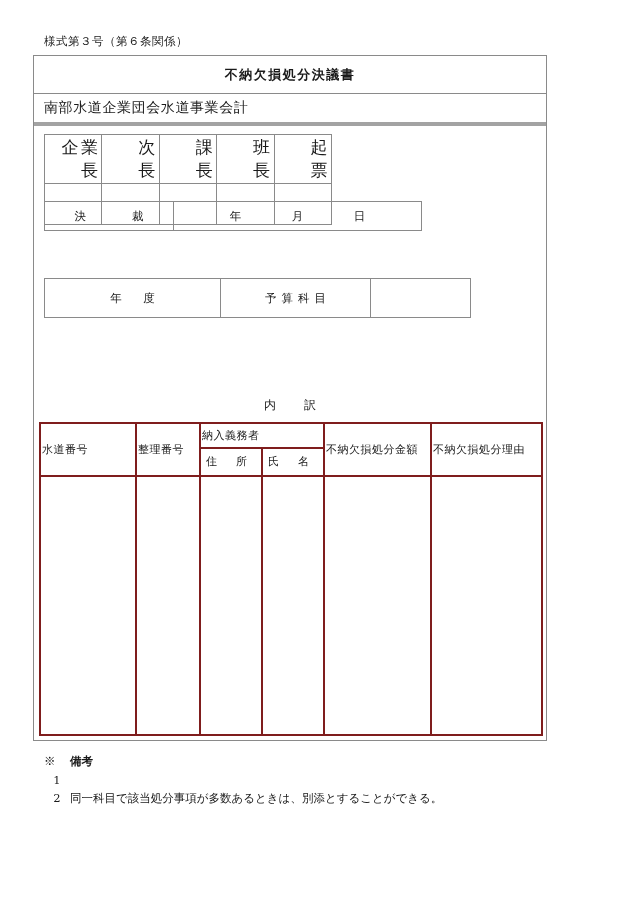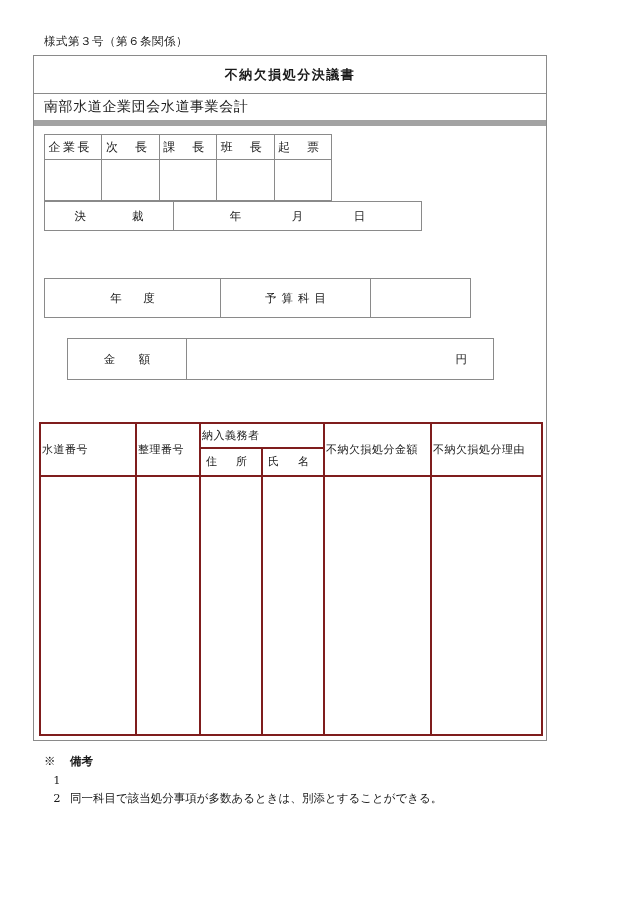"南部水道企業団会水道事業会計" .band-account { border-bottom: 6px solid #a3a3a3 -> 4px solid #a3a3a3 }
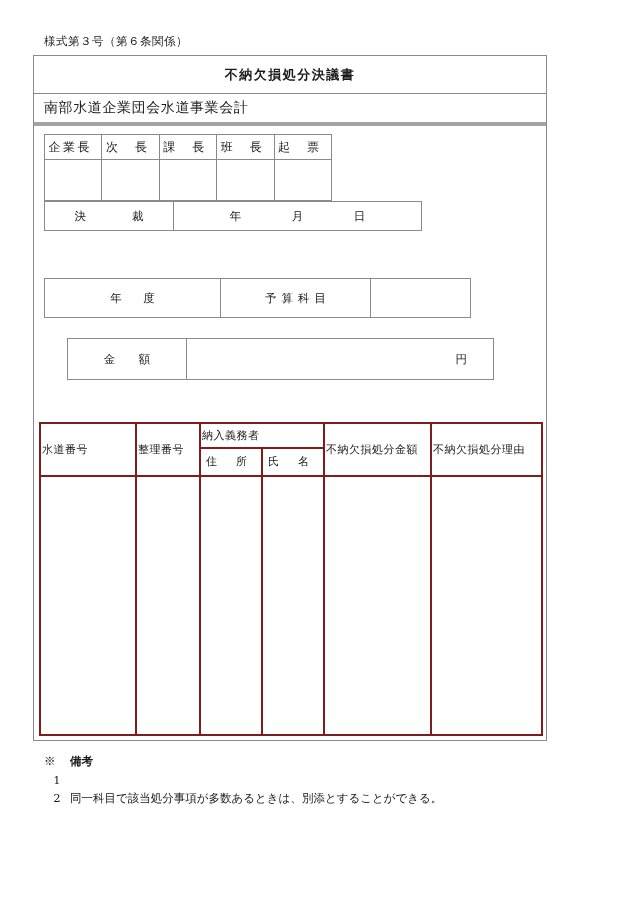"企業長" .approval td { font-size: 12px -> 17px; text-align: left -> right }
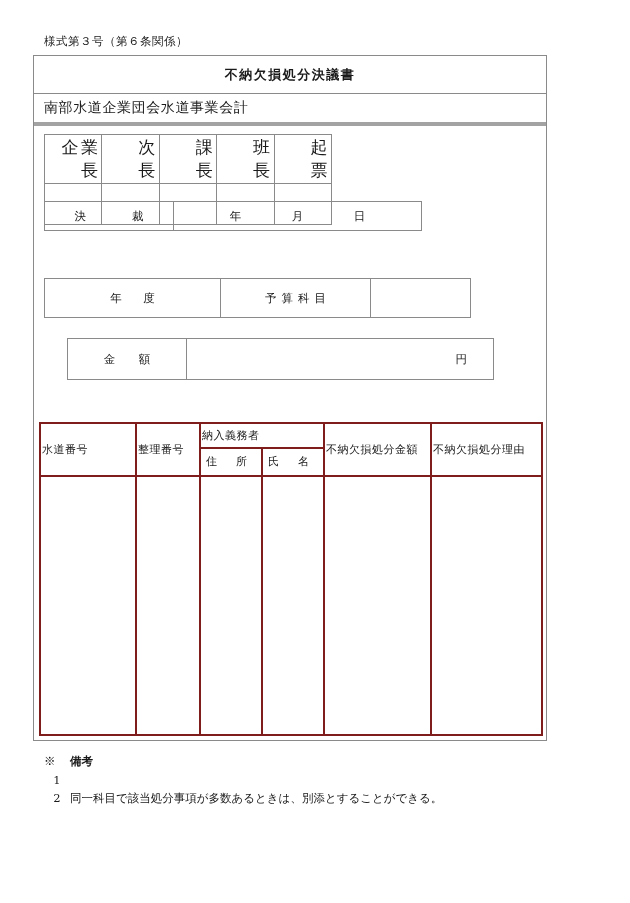"金 額" table.amount { html: <table> <tbody> <tr> <td>金 額</td> <td> <span></span><span>円</span> </td> </tr> </tbody> </table> -> none }
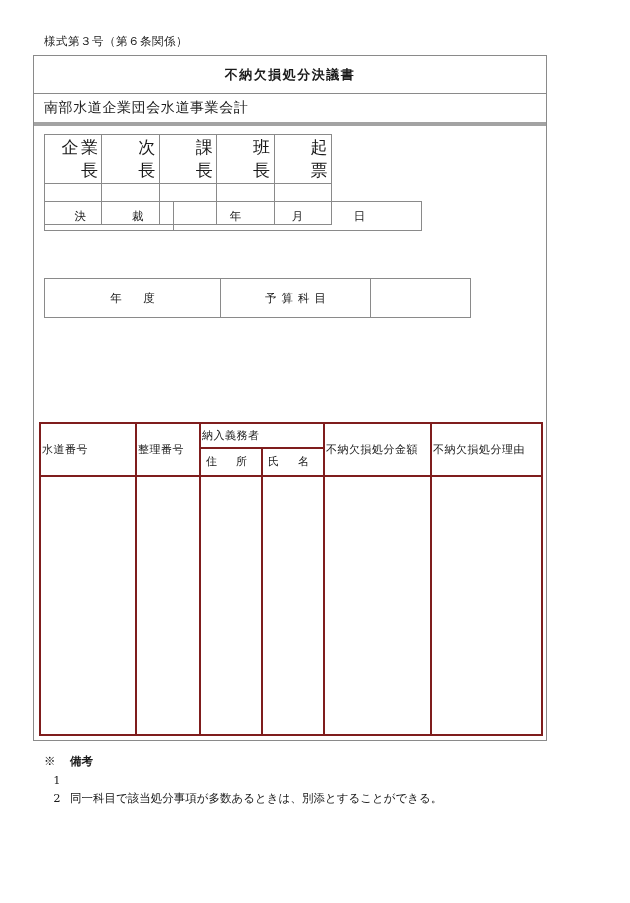"内 訳" div.breakdown-cap { html: none -> <div>内 訳</div> }
